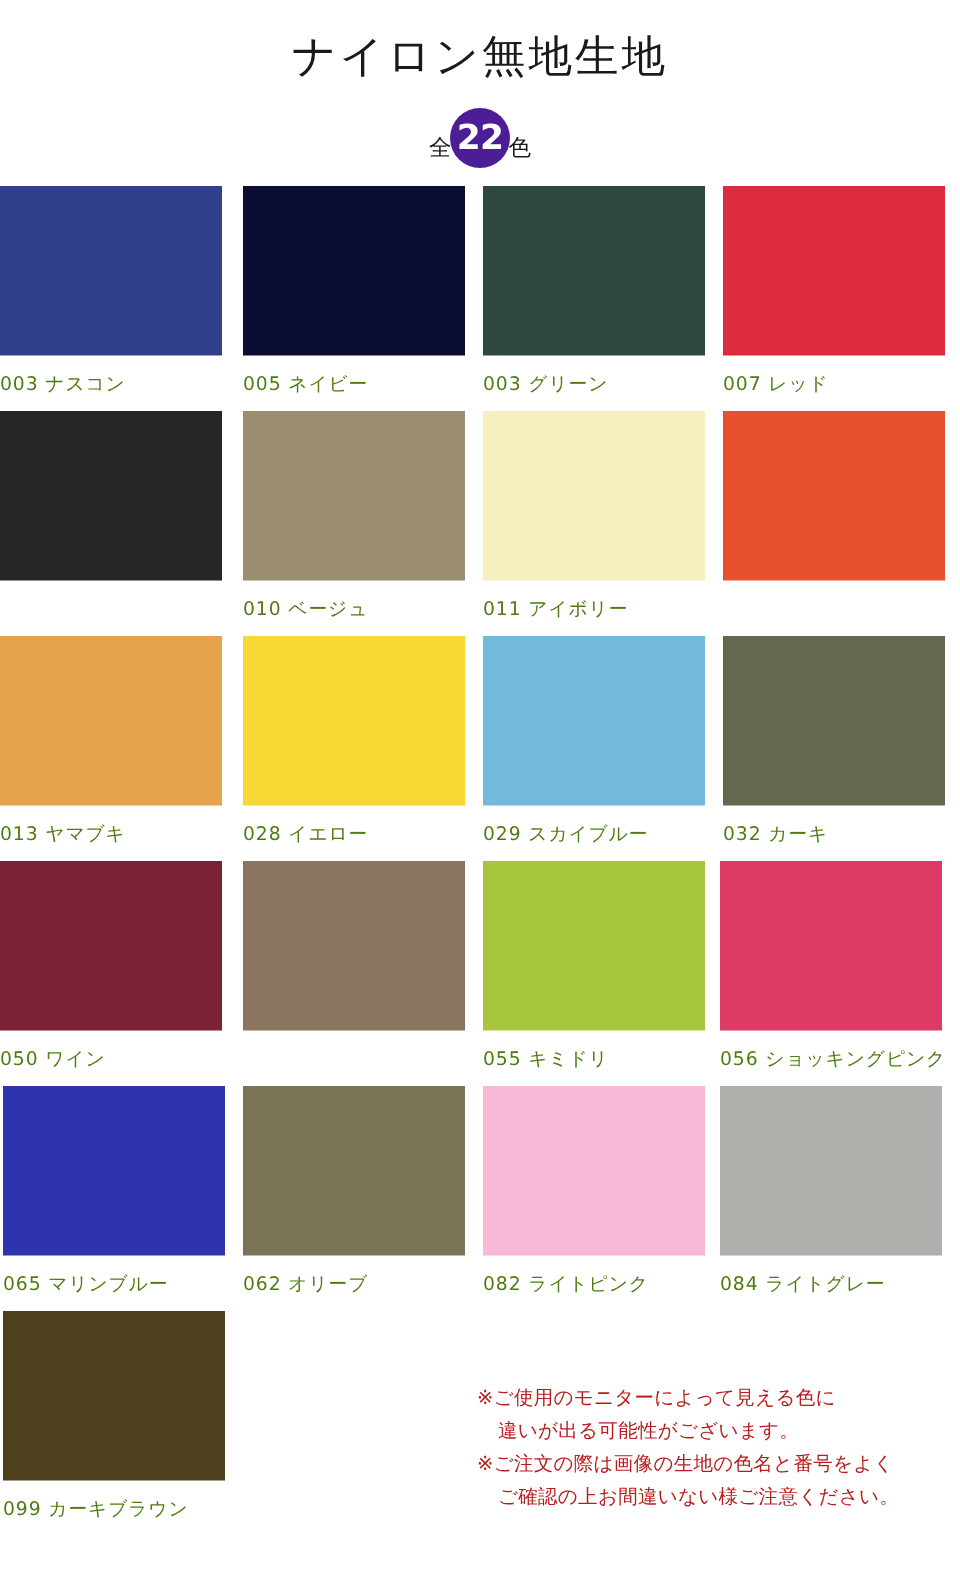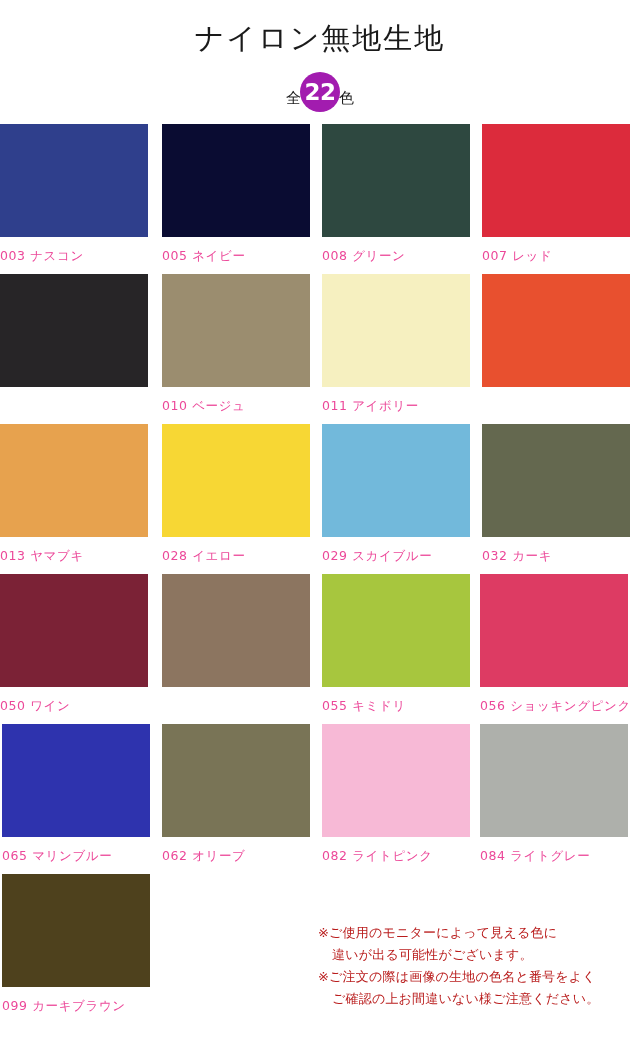"22" .count-badge { background: #a21caf -> #4c1d95 }
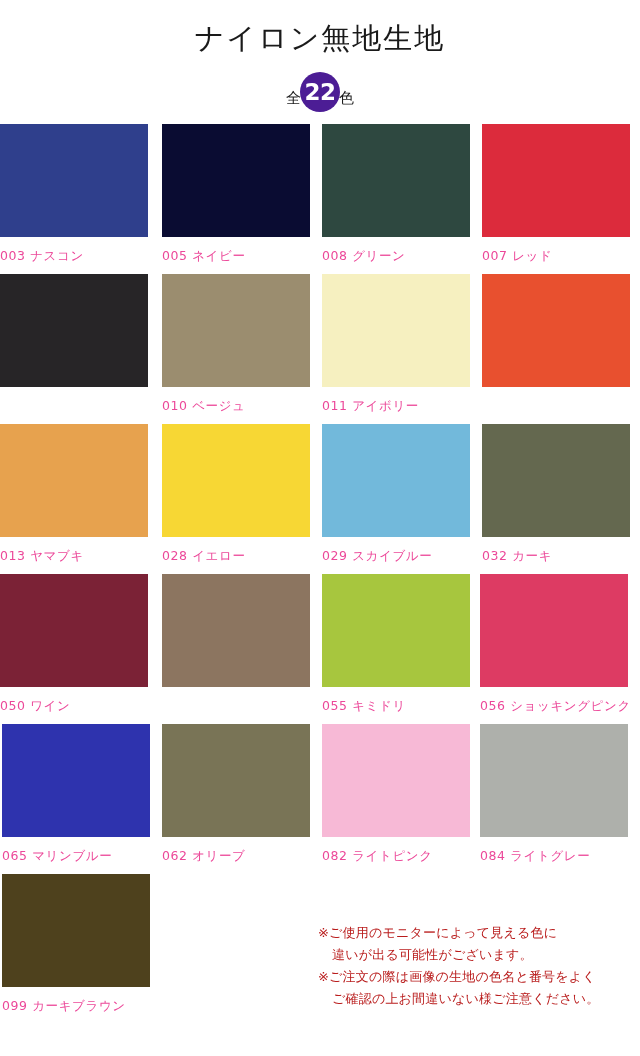"003 ナスコン" .cell-label { color: #ec4899 -> #4d7c0f }
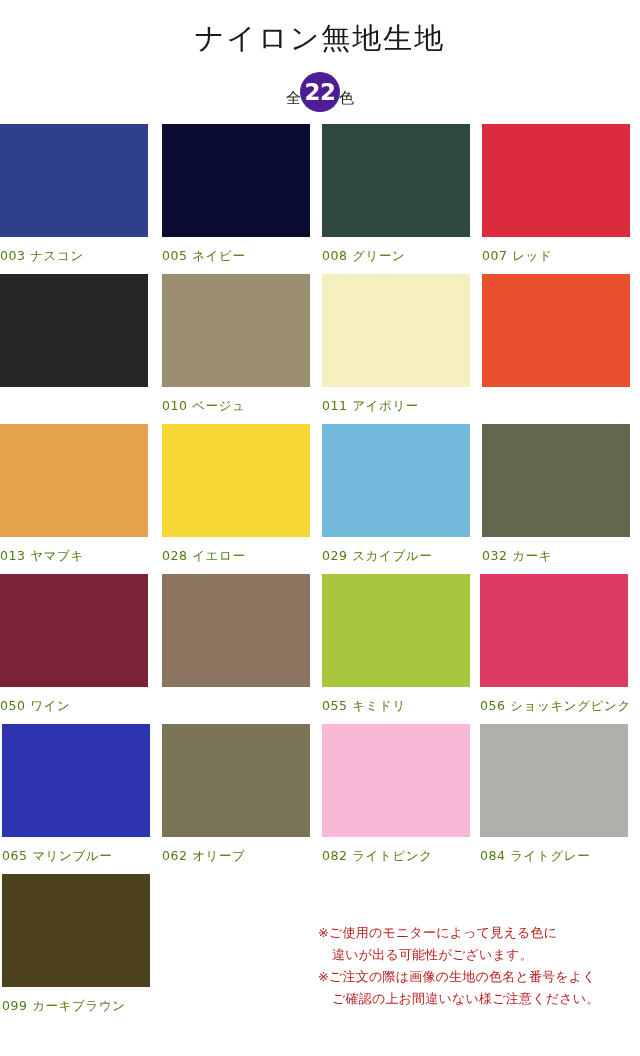"008 グリーン" div.cell-label { text: 008 -> 003 }
